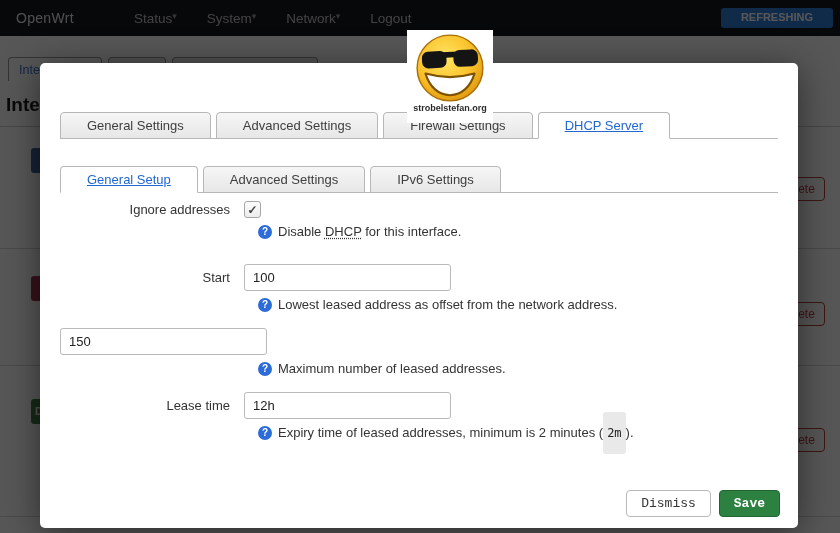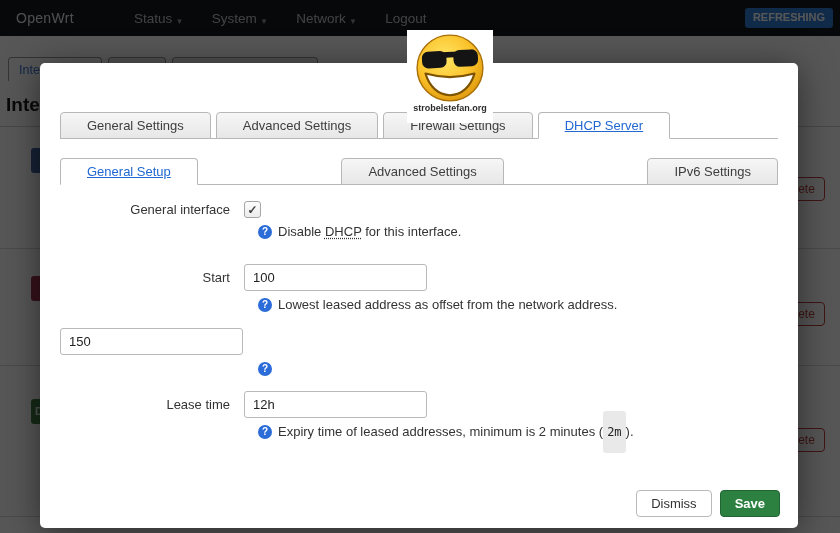"Status" .mitem { align-items: flex-end -> flex-start; gap: 5px -> none }
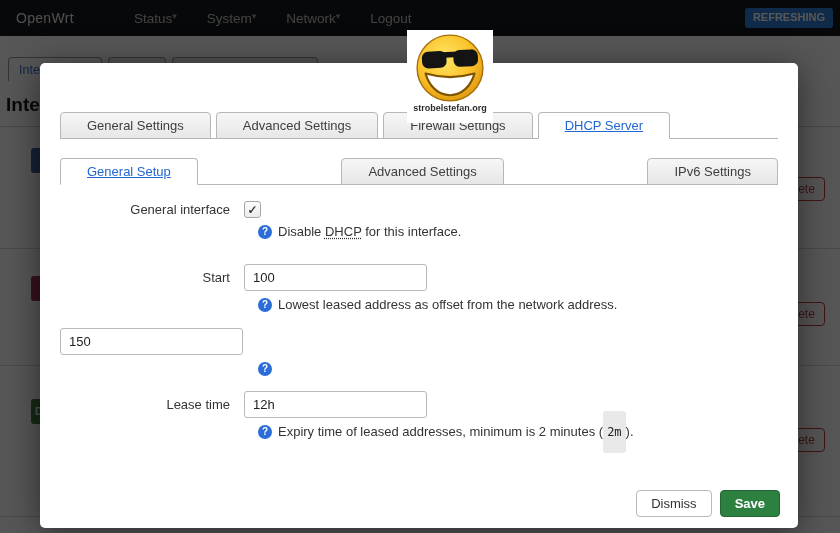"REFRESHING" .refresh { padding: 3px 8px -> 3px 20px }
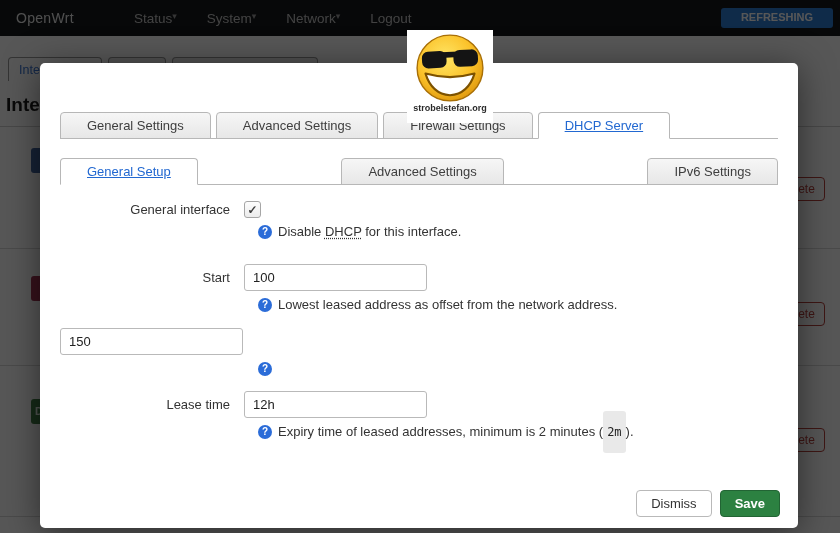"General Setup" .tabs.sub { justify-content: space-between -> none; top: 94px -> 102px }
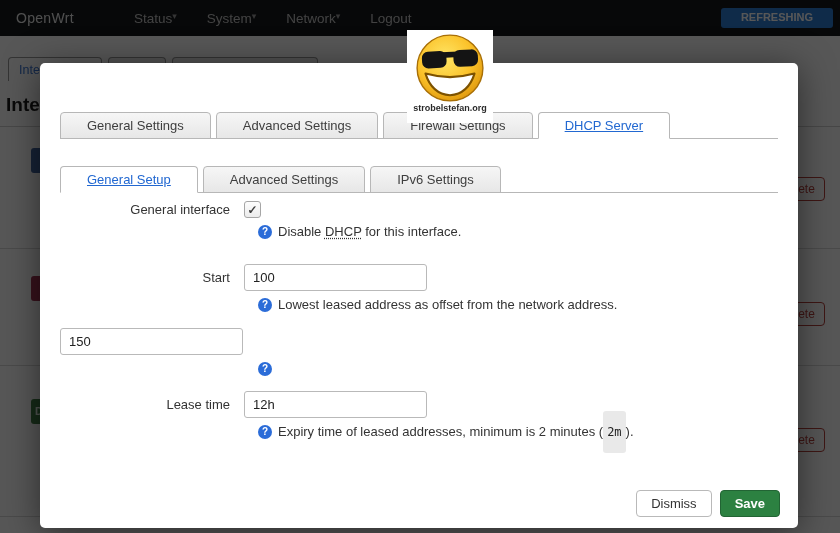"General interface" div.flabel { text: General interface -> Ignore addresses }
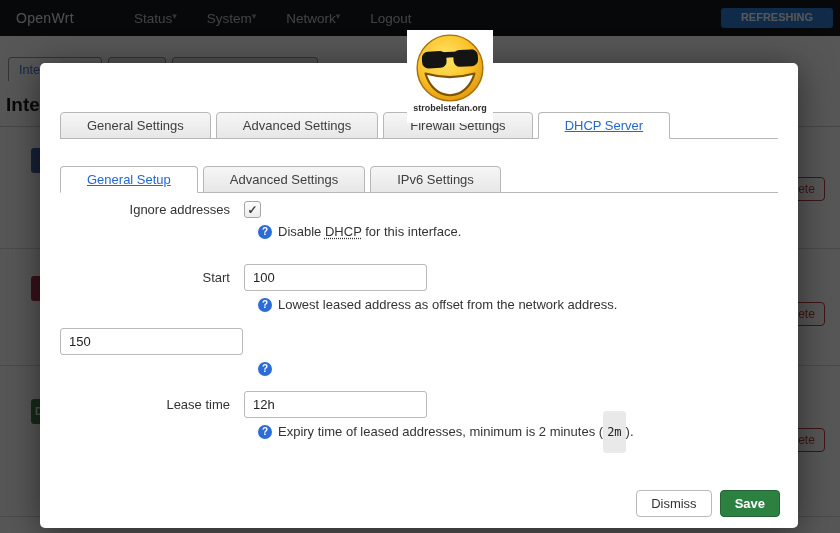"100" input.txt { width: 183px -> 207px }
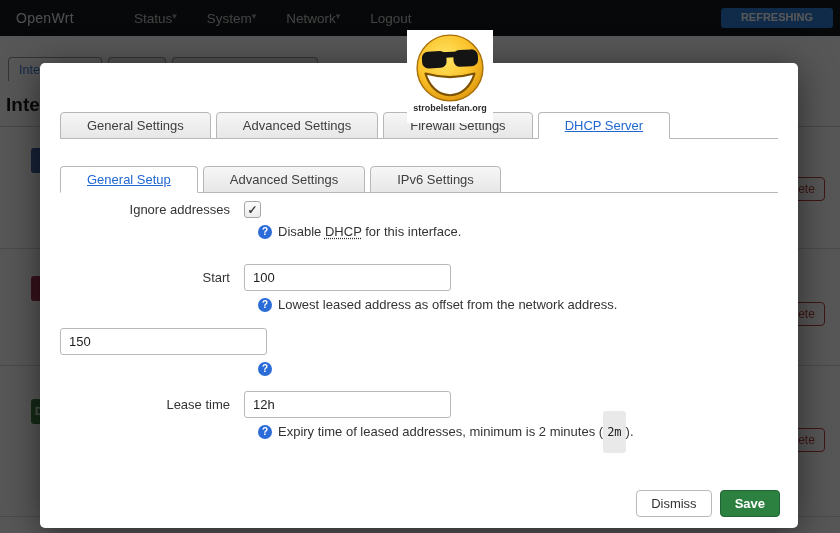"Maximum number of leased addresses." span { html: none -> <span>Maximum number of leased addresses.</span> }
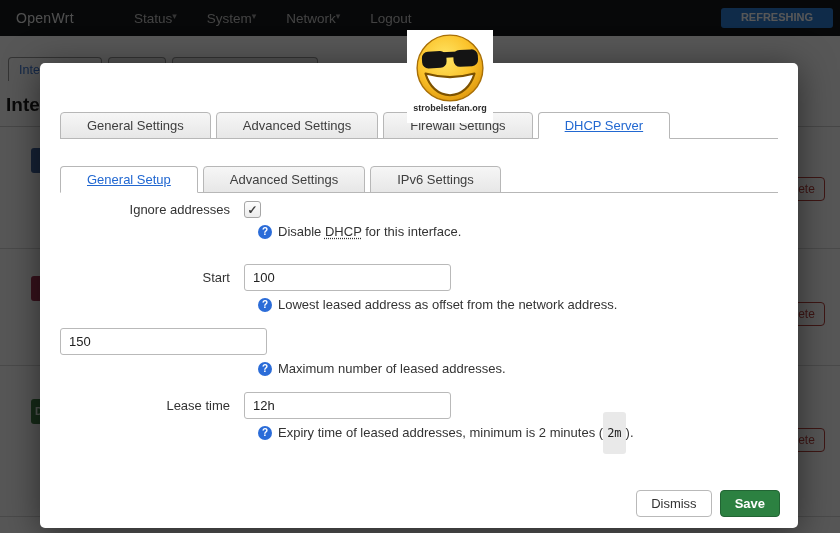"Dismiss" .btn { font-family: Liberation Sans, sans-serif -> Liberation Mono, monospace }
